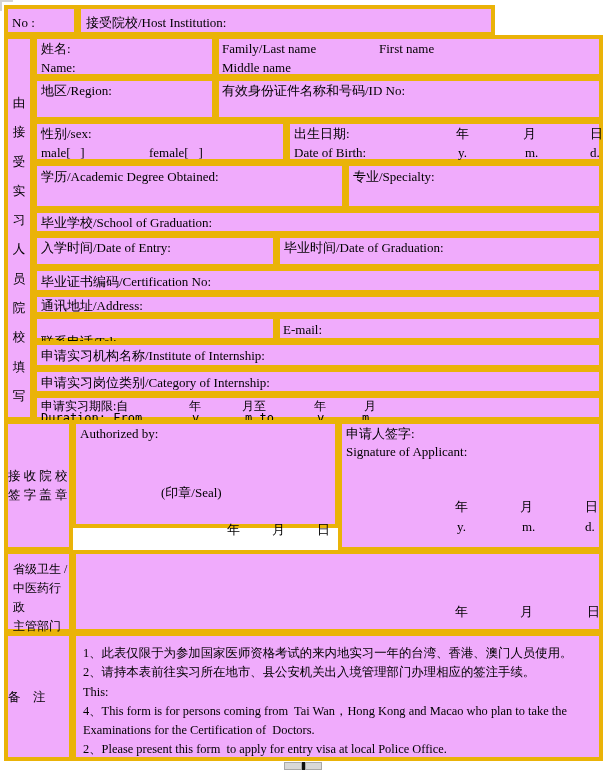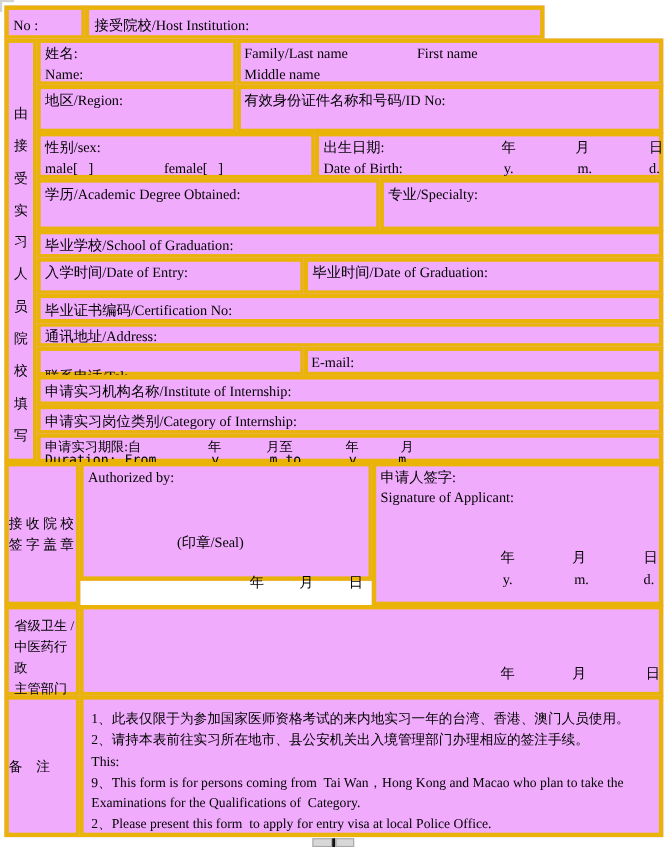"9、This form is for persons" div { text: 9 -> 4 }
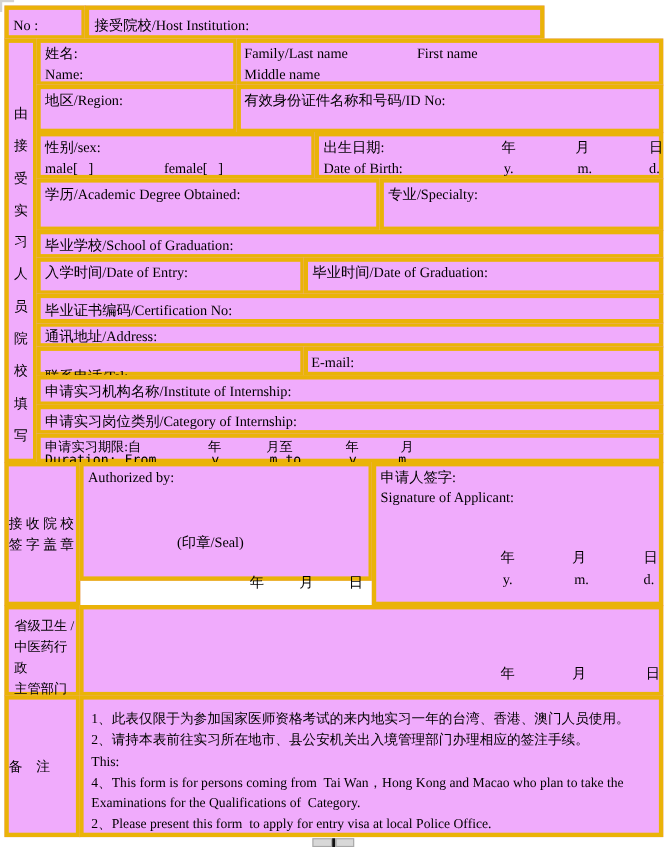"Examinations for the Qualifications of" div { text: Qualifications of  Category -> Certification of  Doctors }
